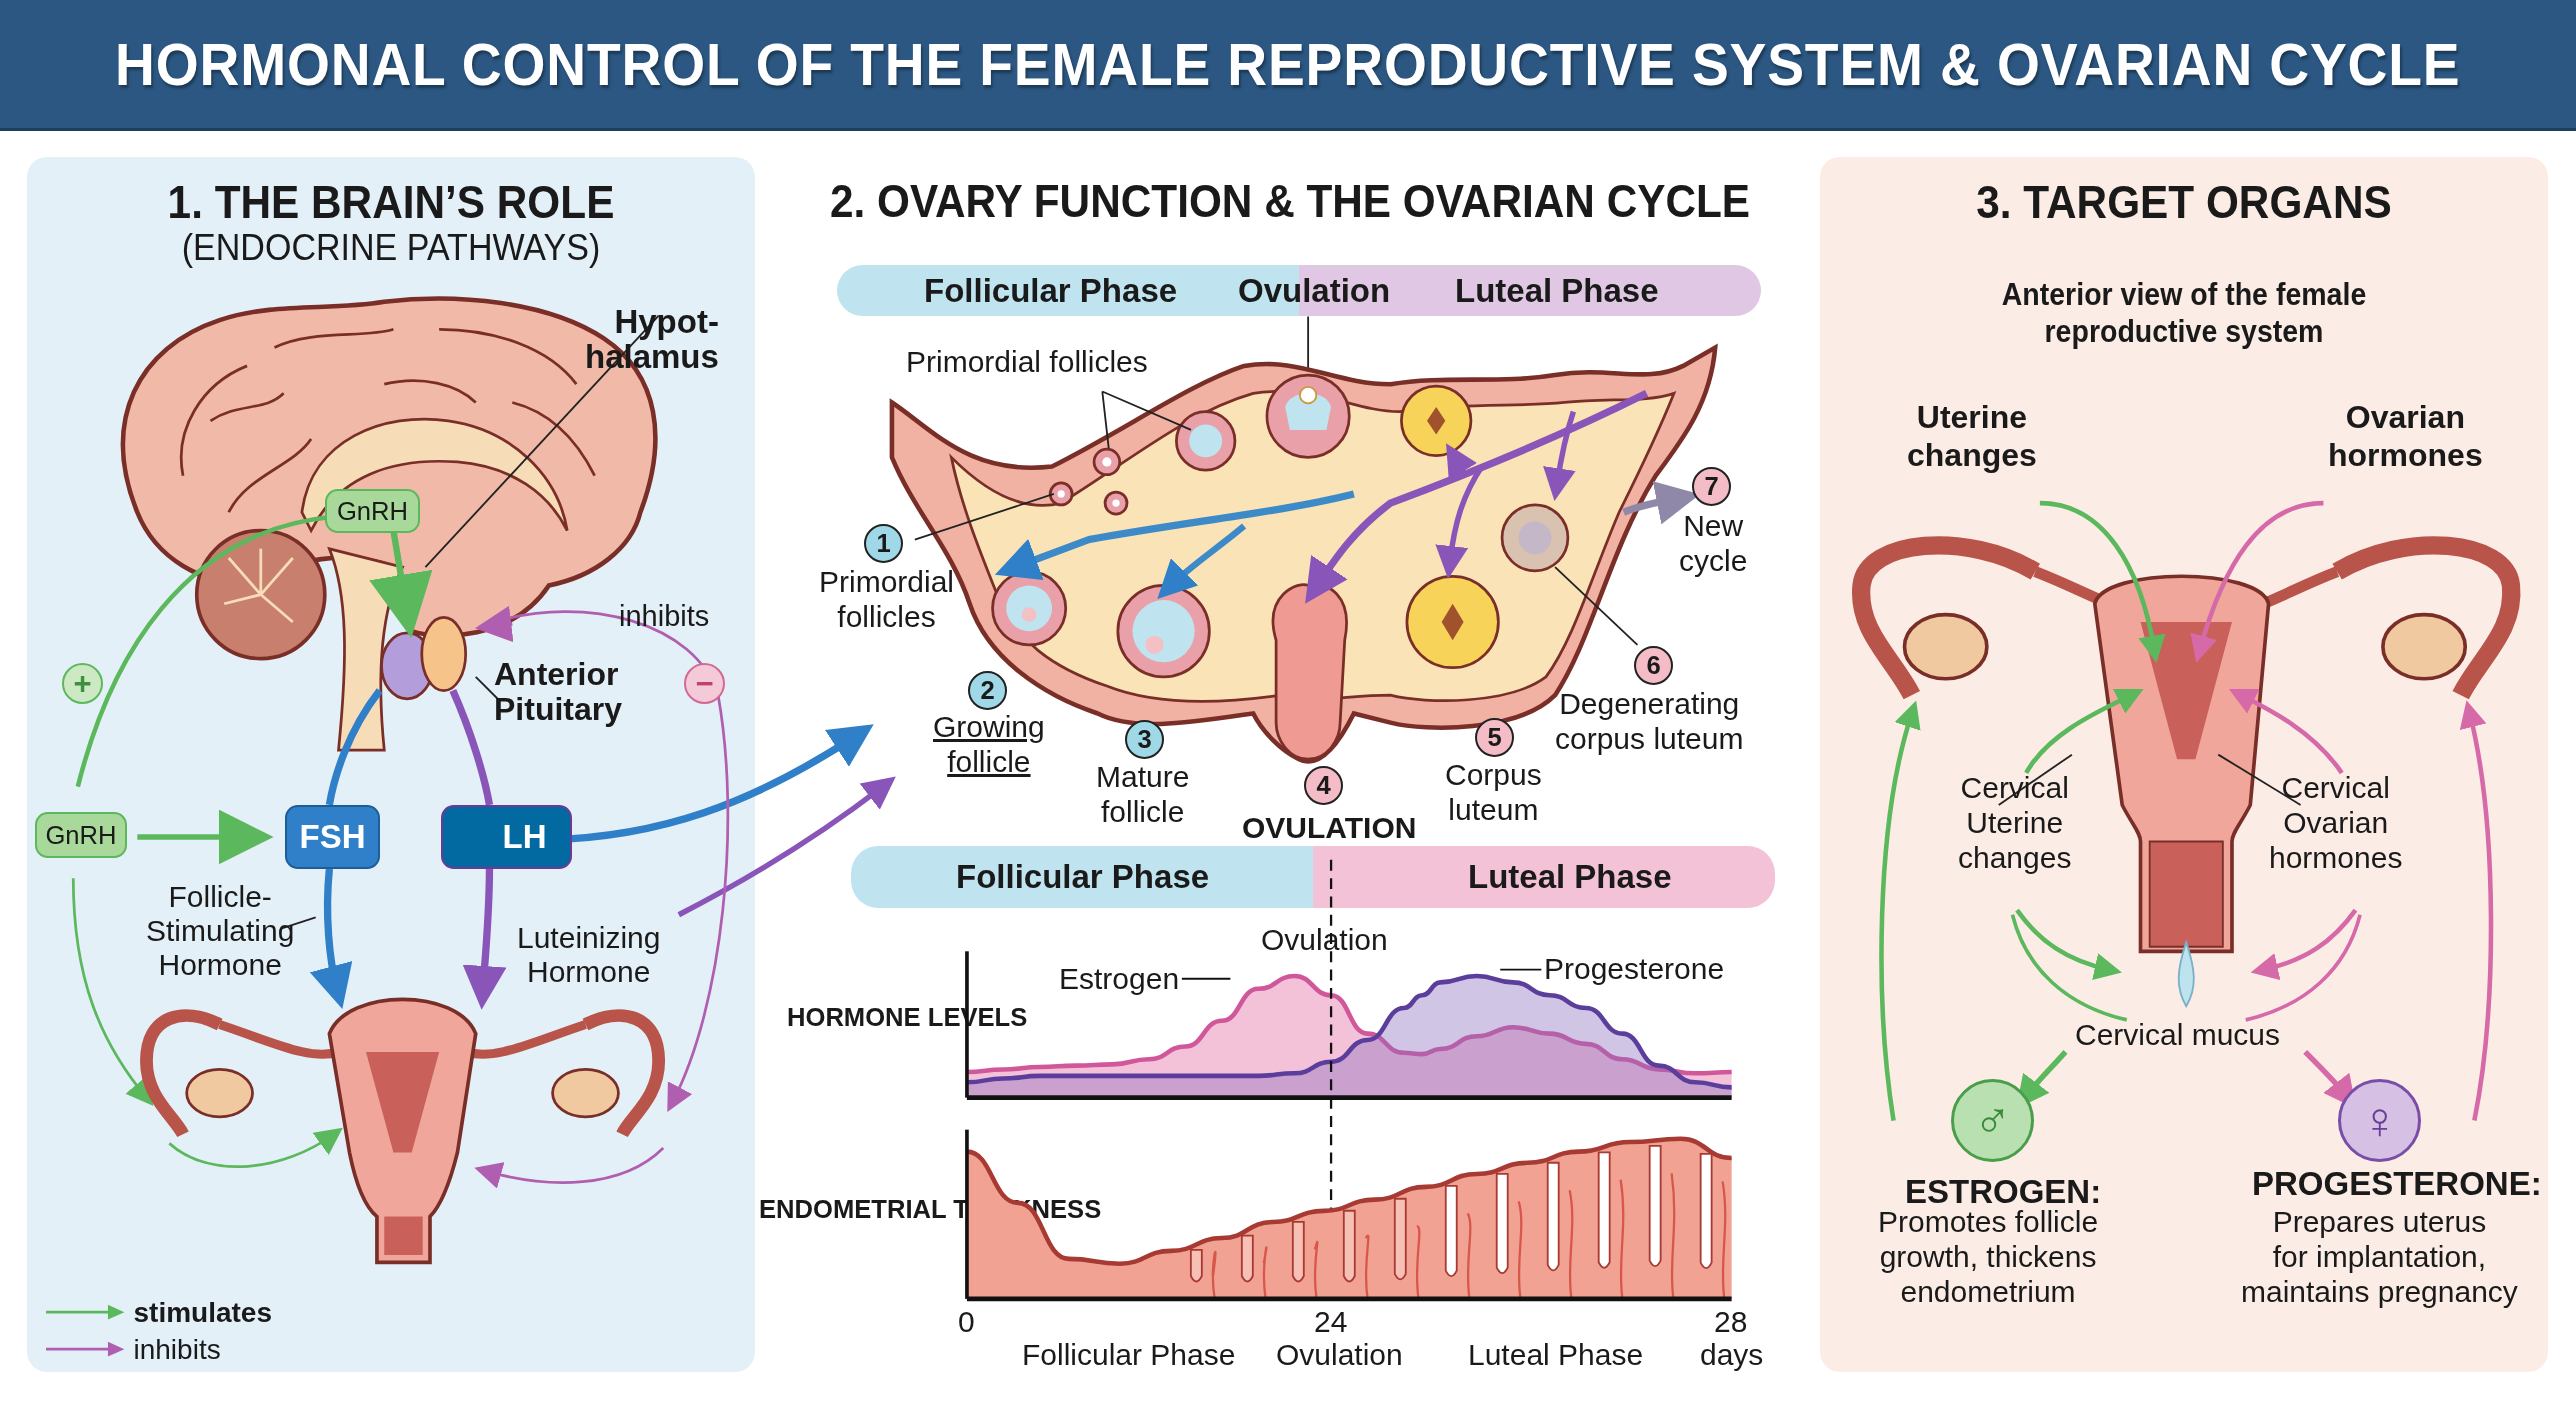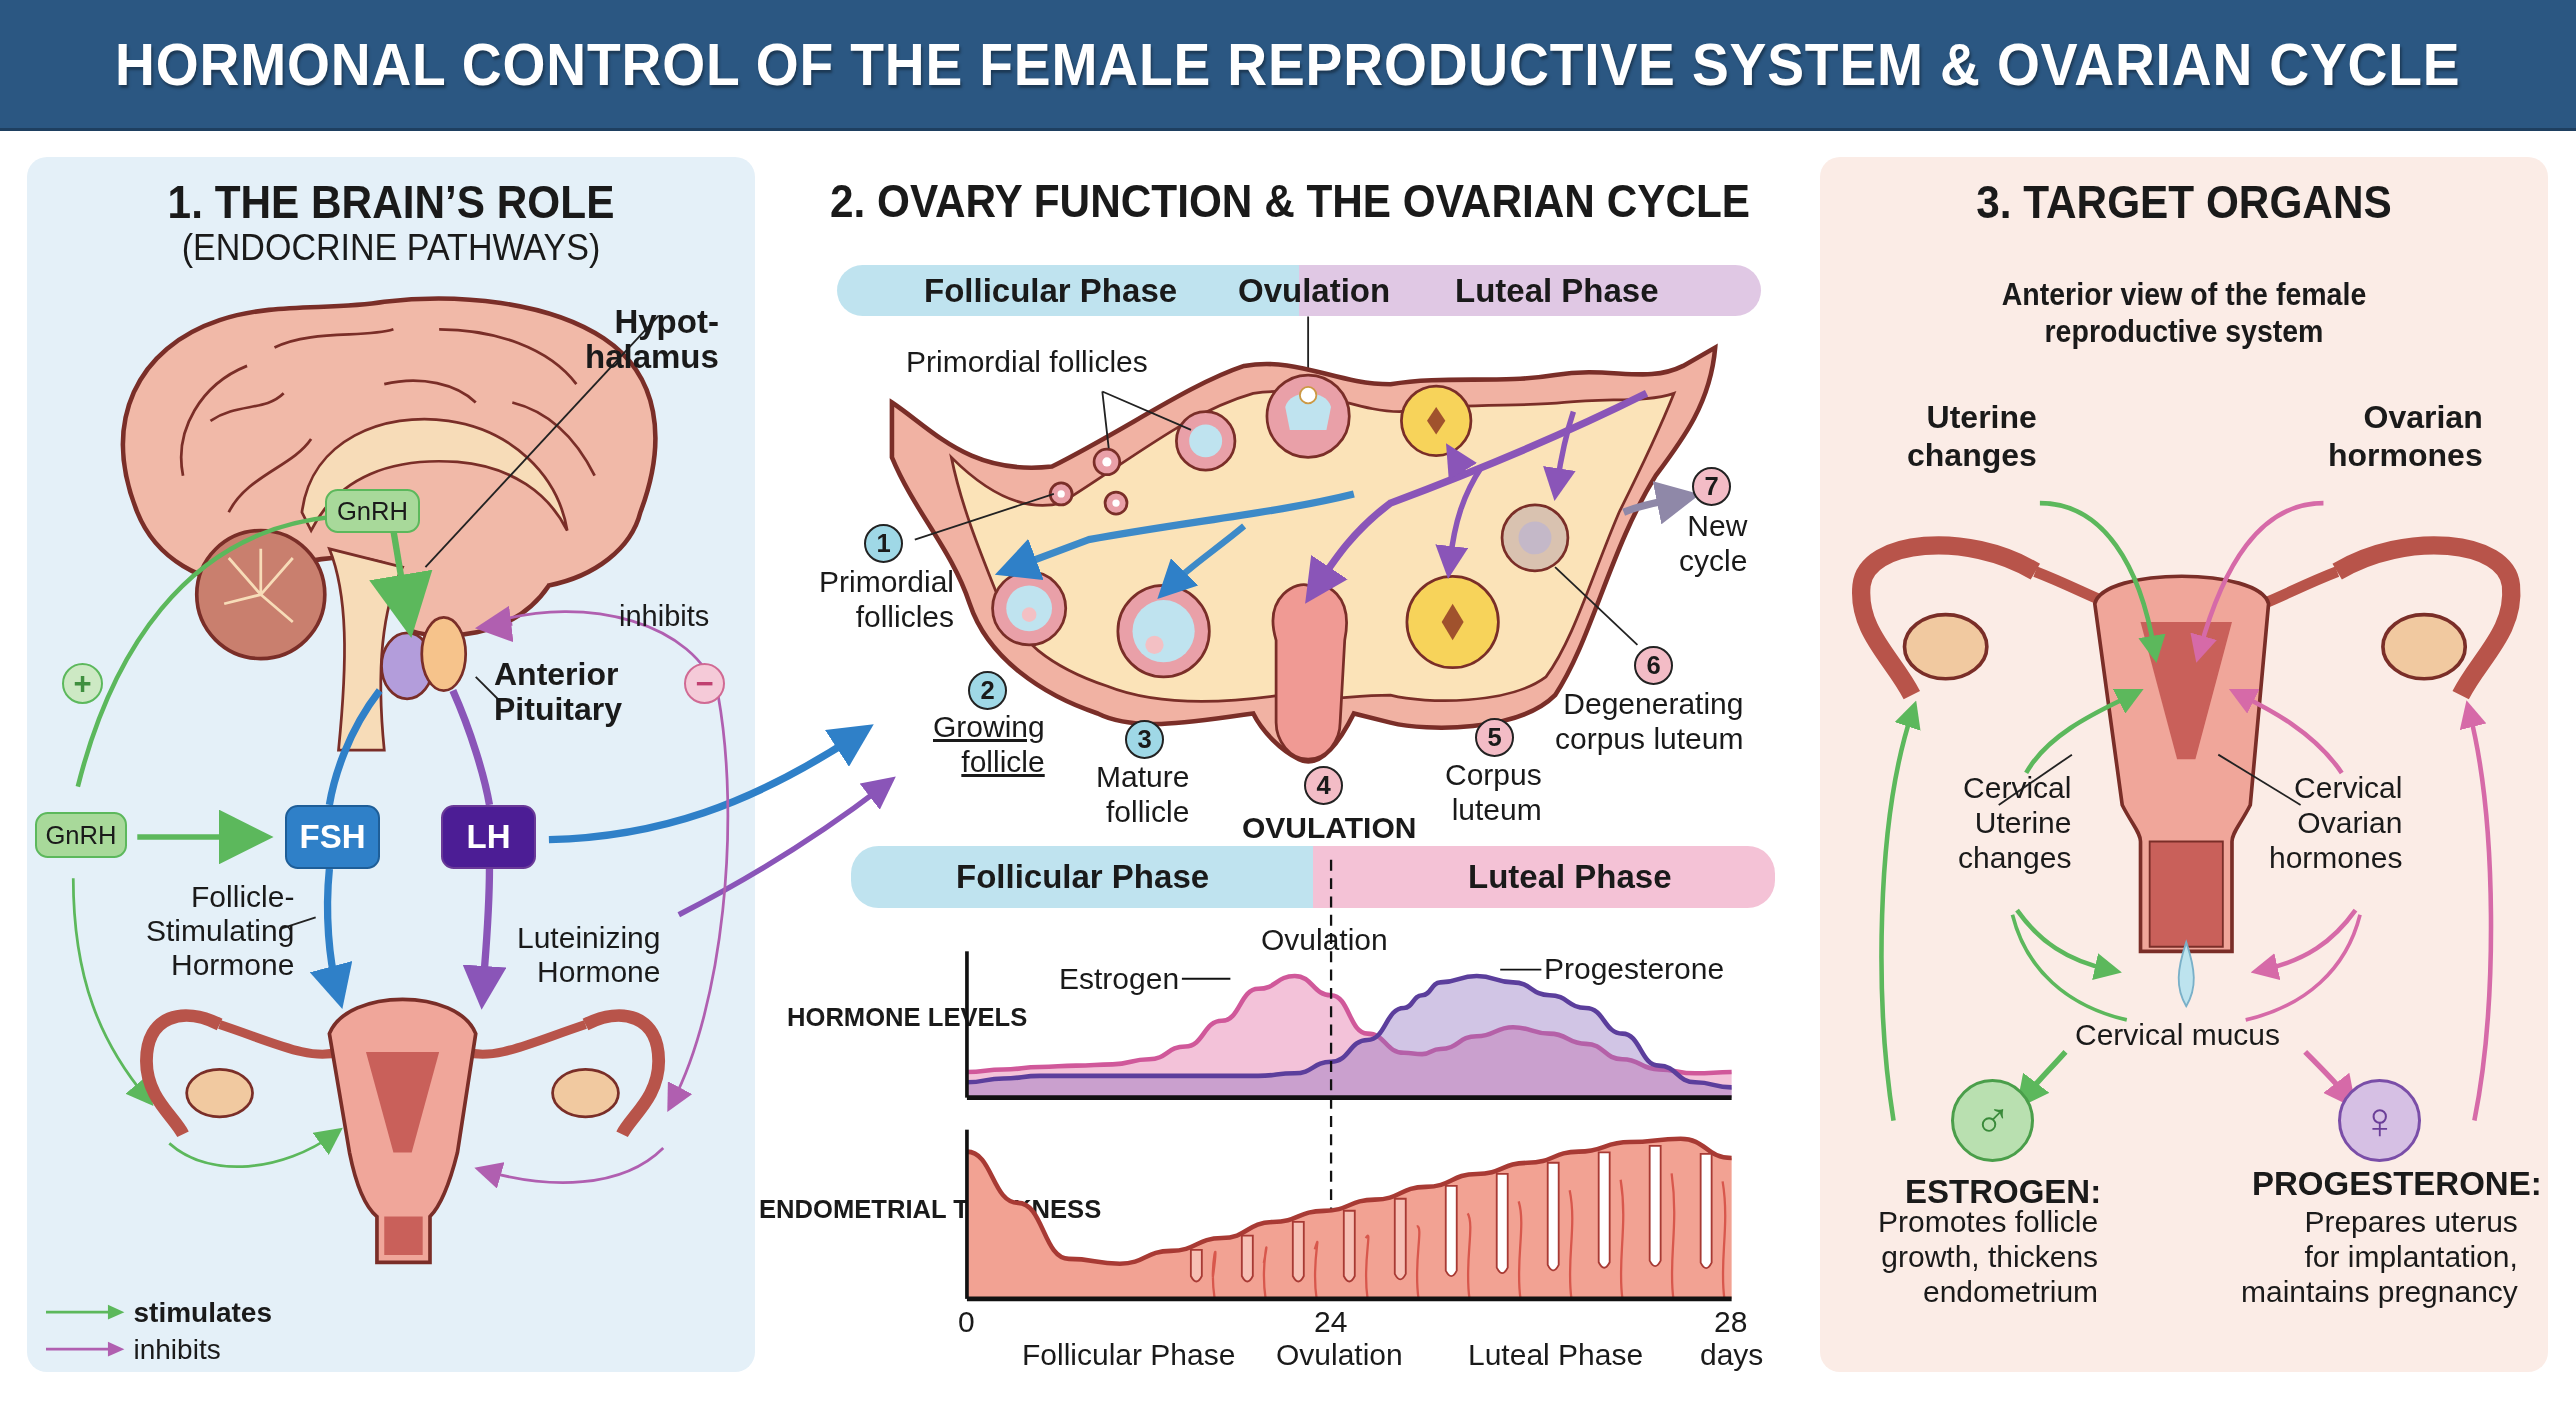"Primordial follicles" .lbl { text-align: right -> center }
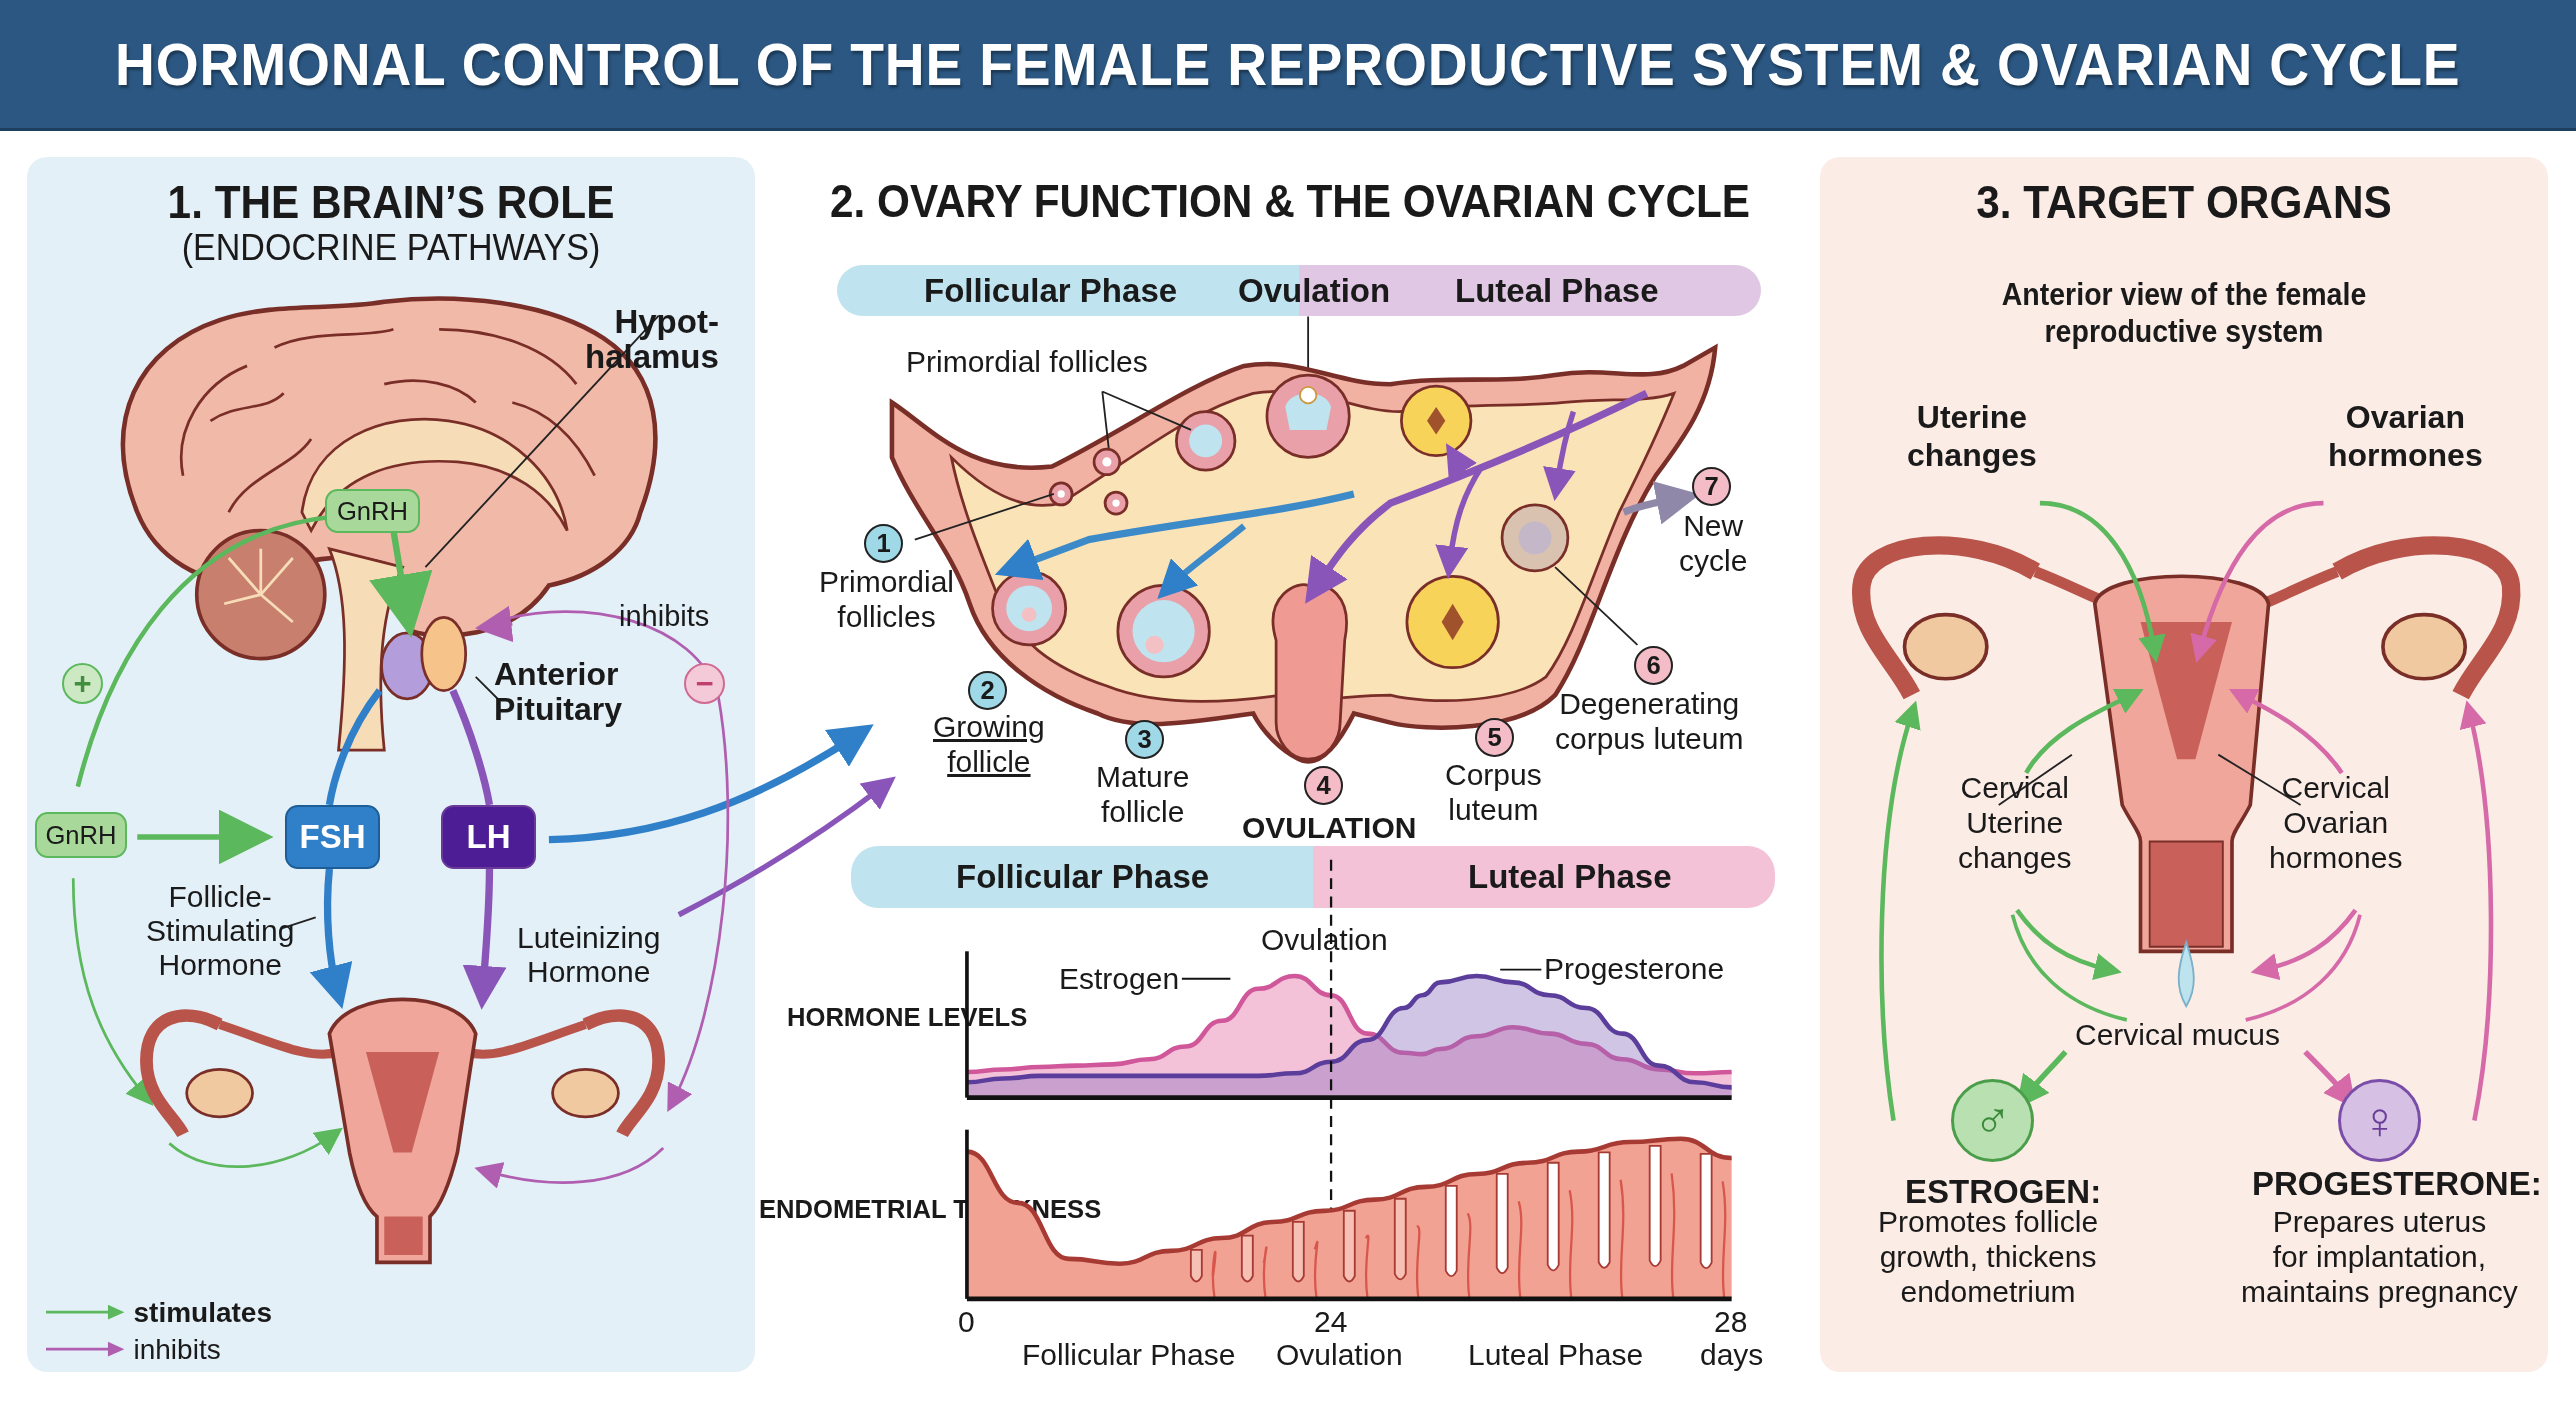"LH" div.pill { background: #4c1d95 -> #0369a1; padding-left: none -> 36px }
